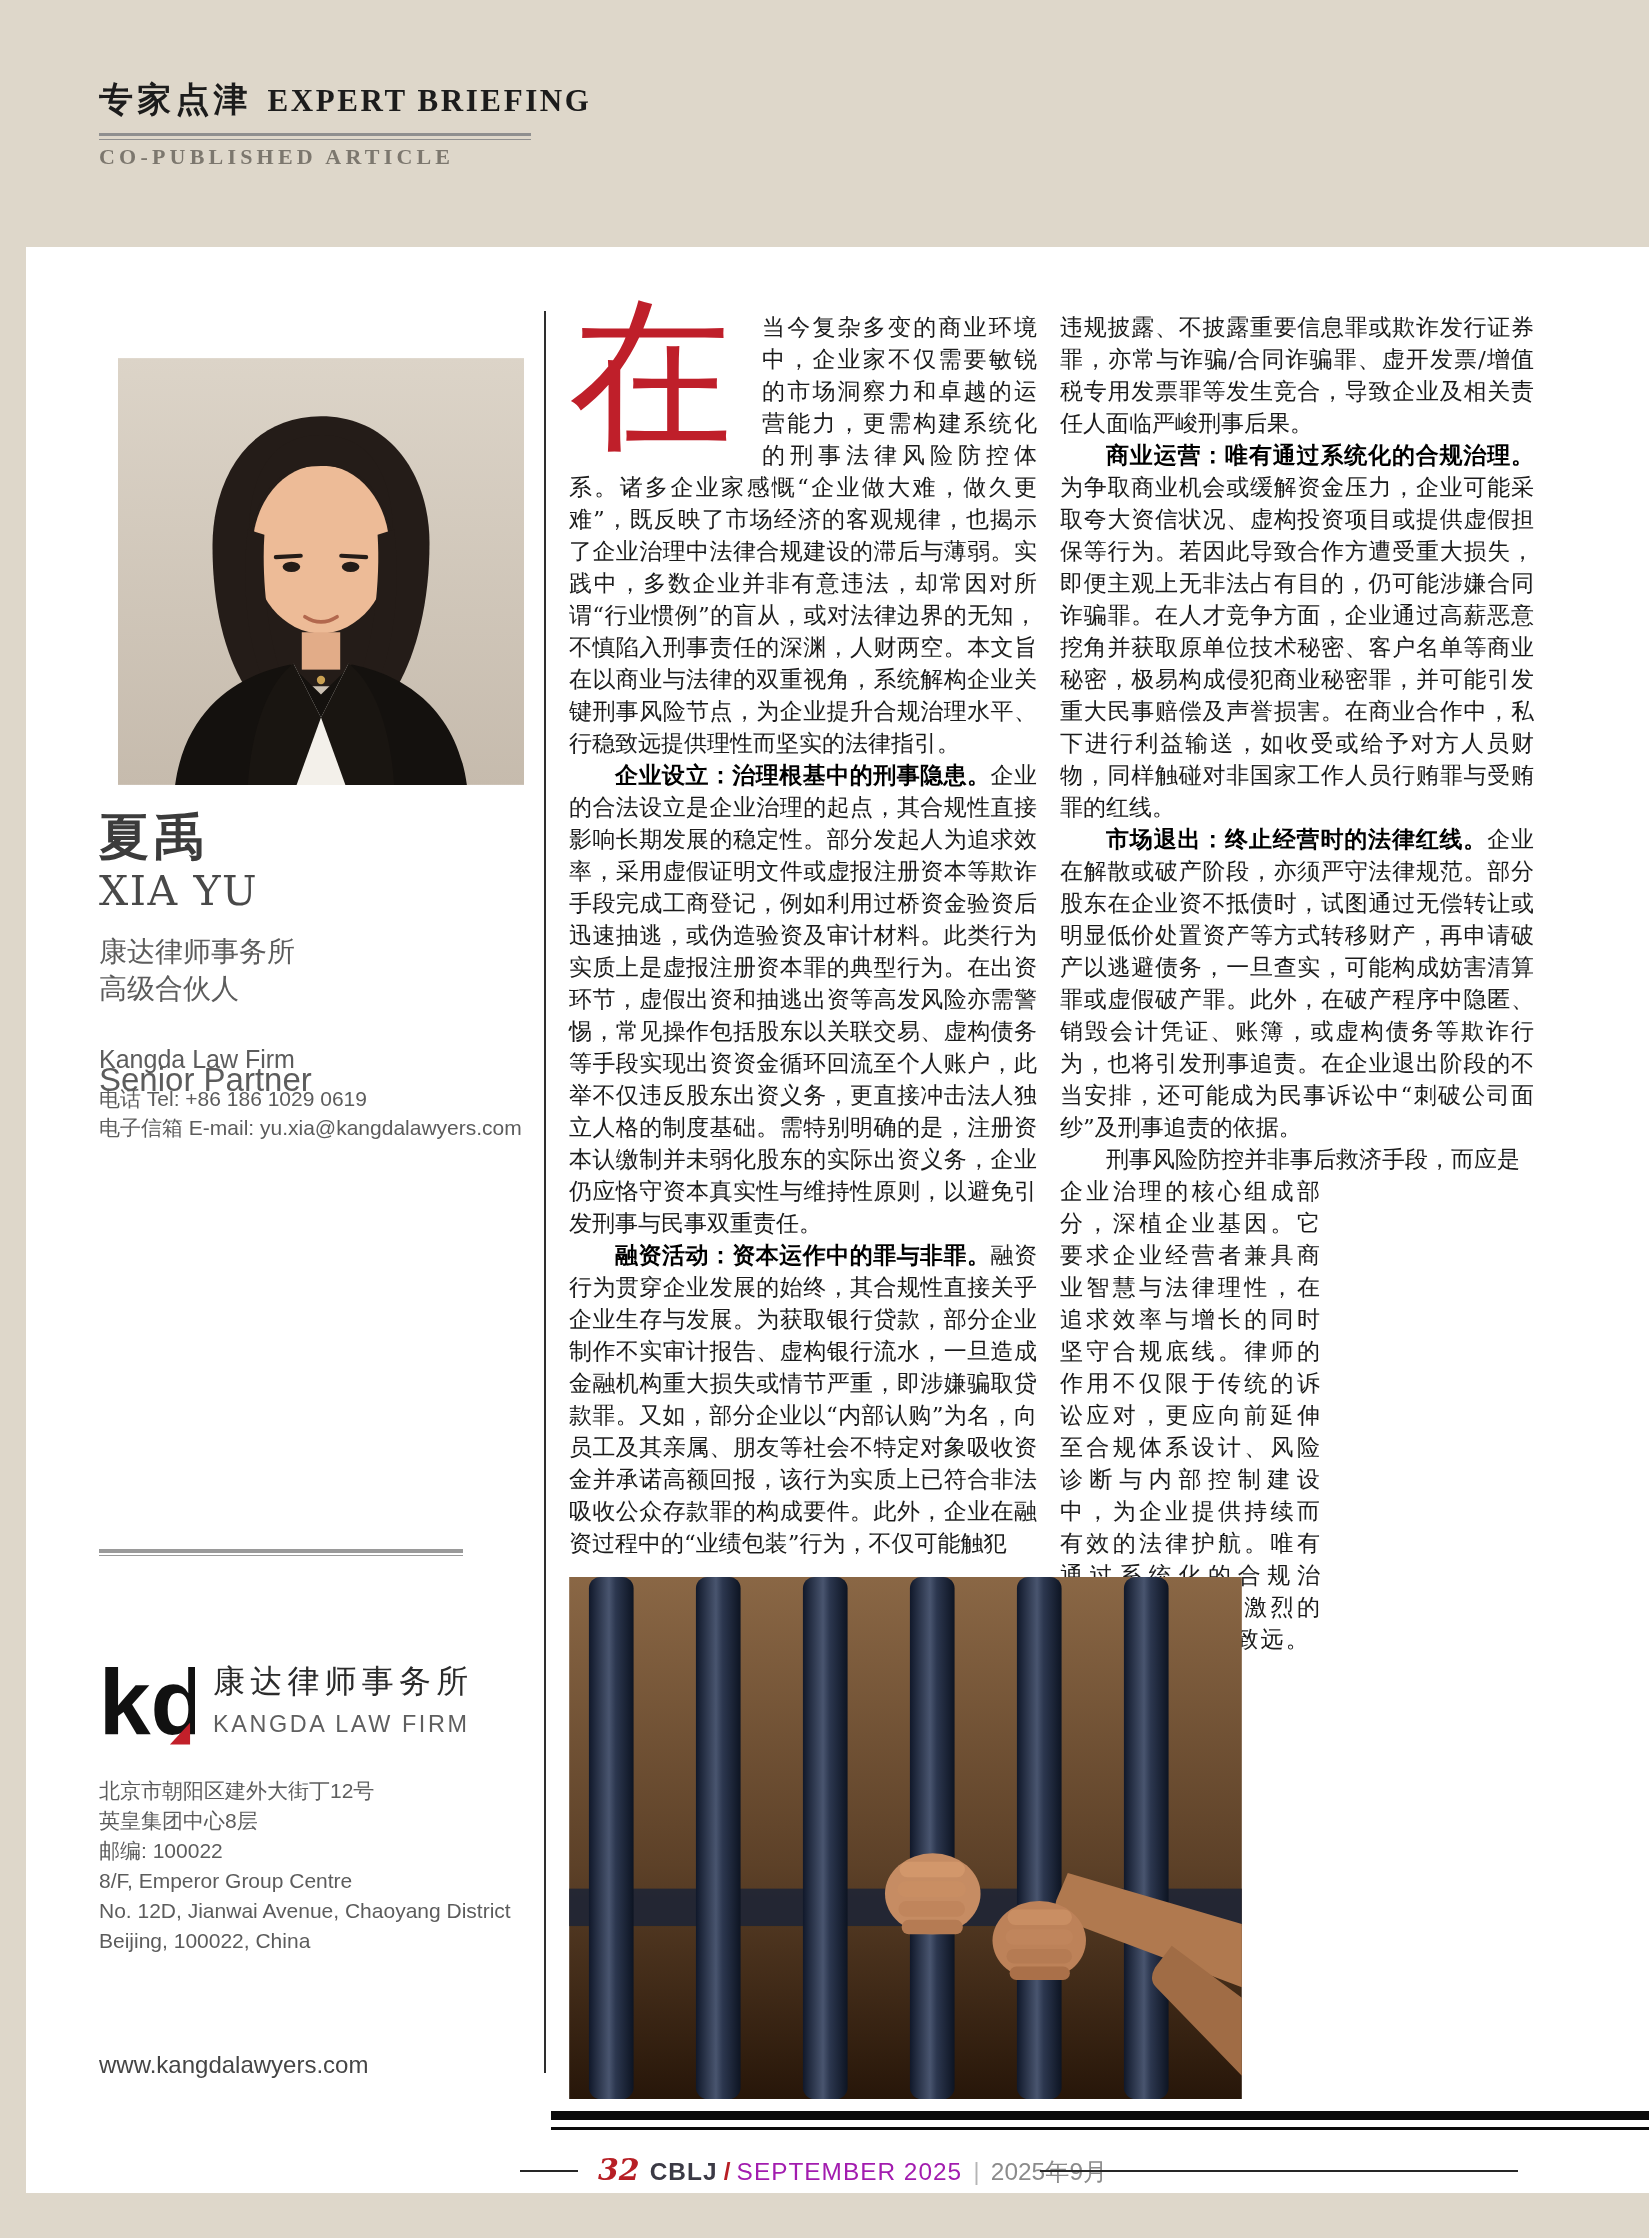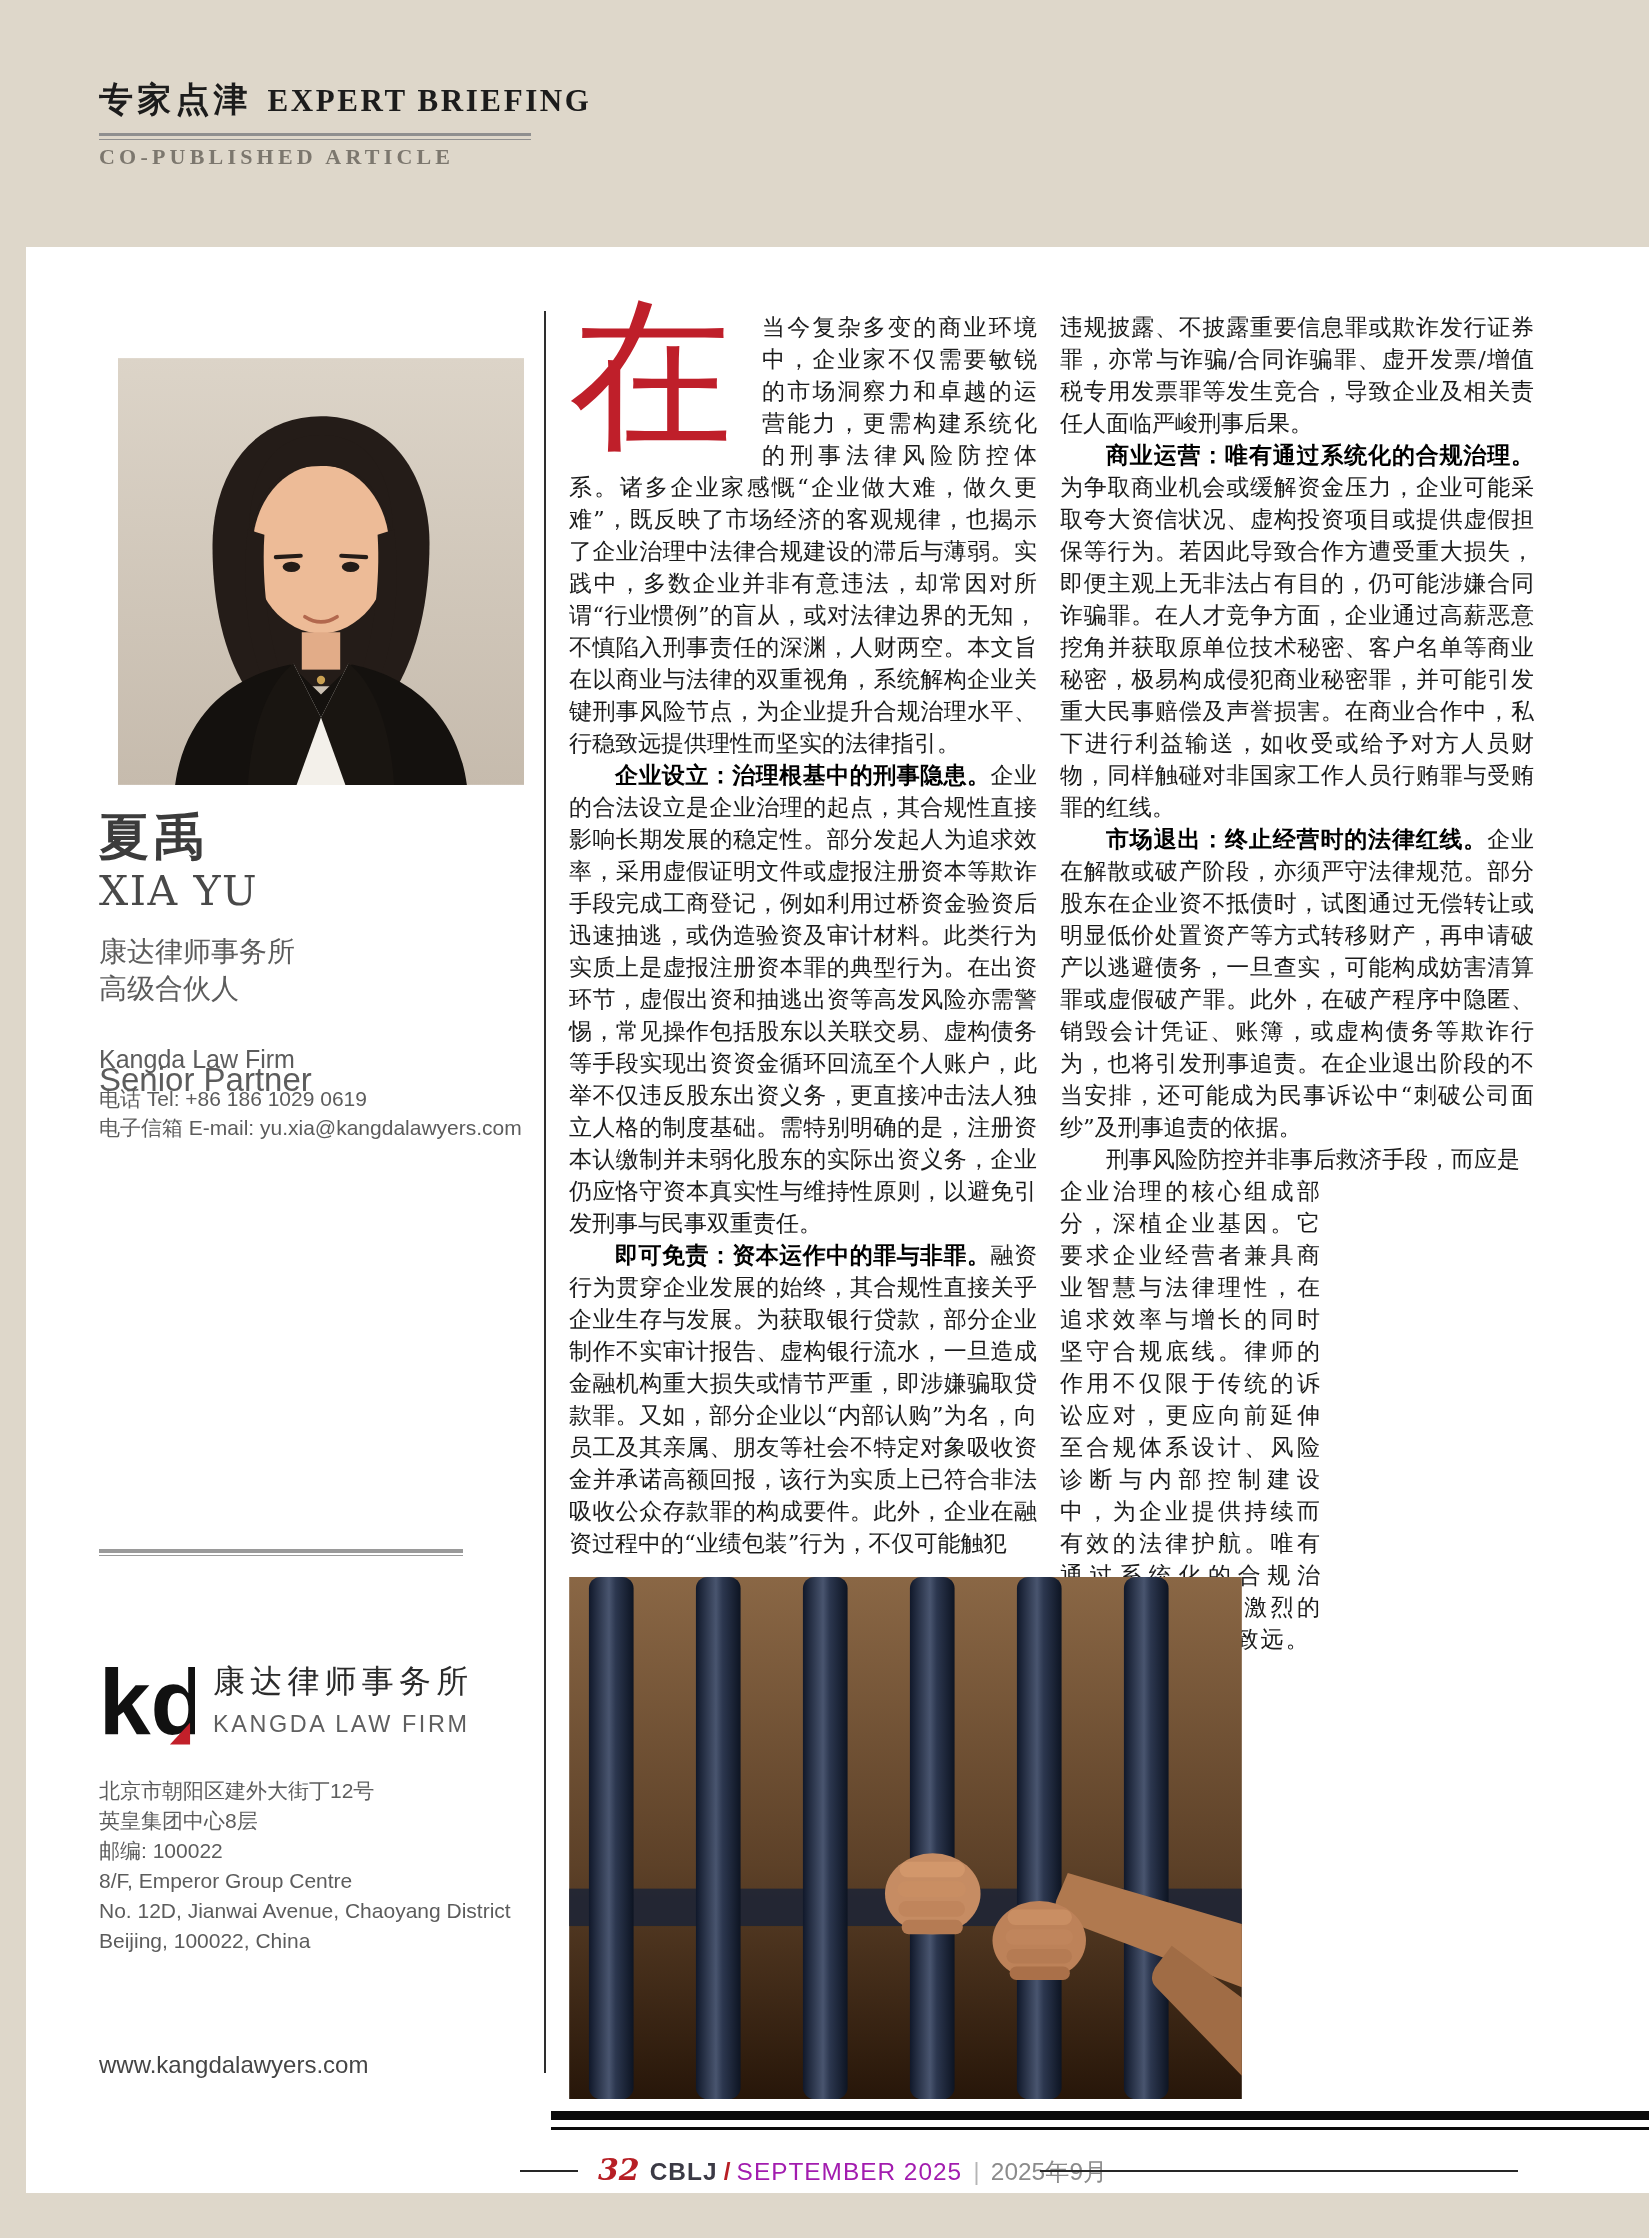"即可免责：资本运作中的罪与非罪。" span.para-heading { text: 即可免责 -> 融资活动 }
